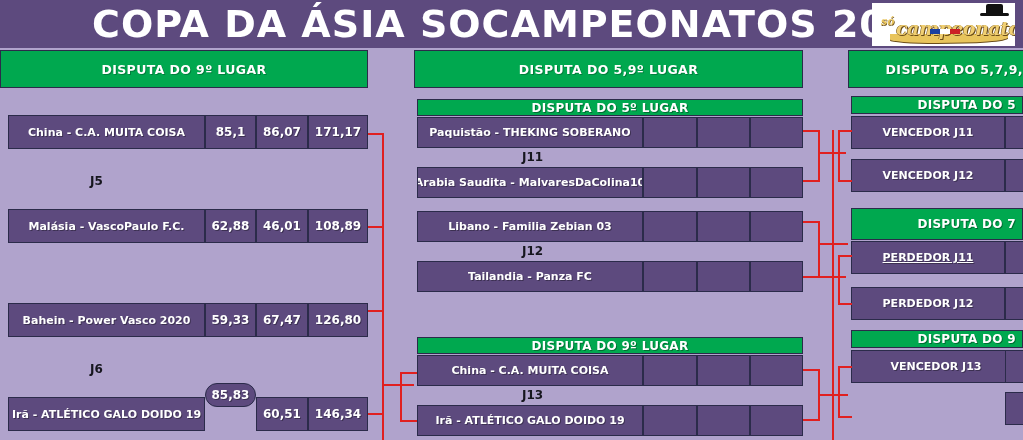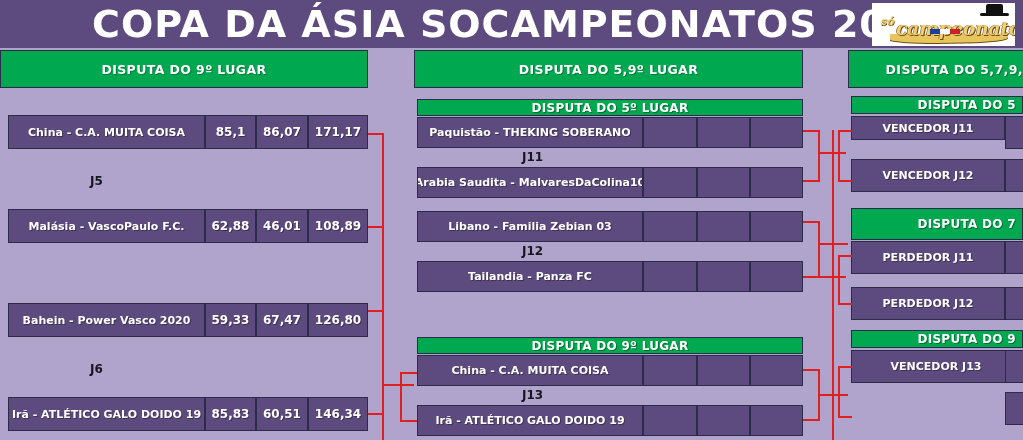"VENCEDOR J11" div.cell { height: 24px -> 33px }
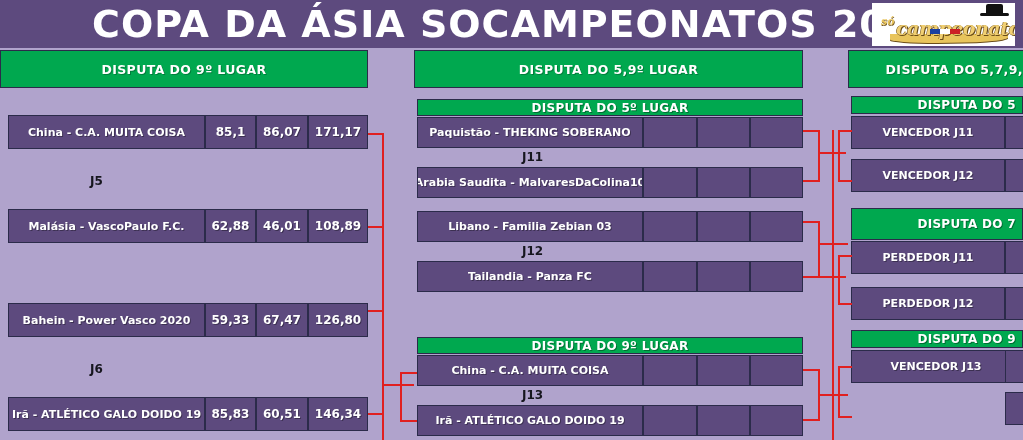"PERDEDOR J11" div.cell { text-decoration: none -> underline }
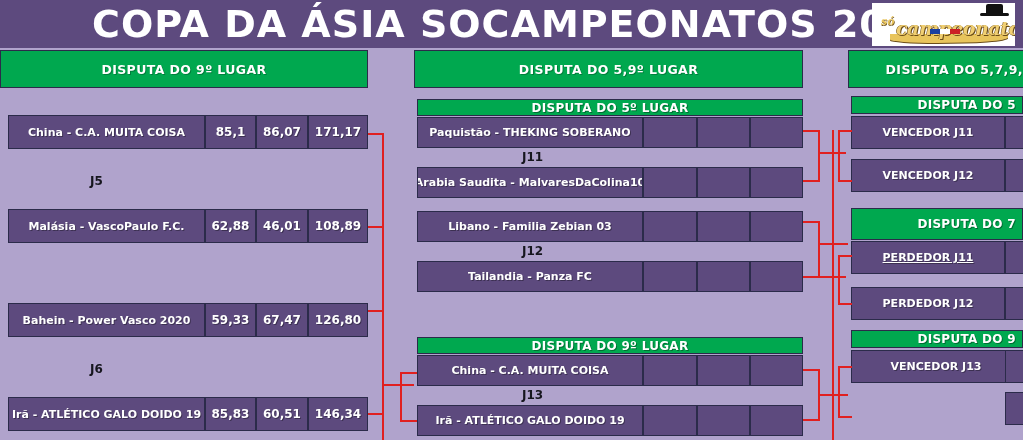"85,83" div.cell { border-radius: none -> 15px; height: 34px -> 24px; top: 397px -> 383px }
